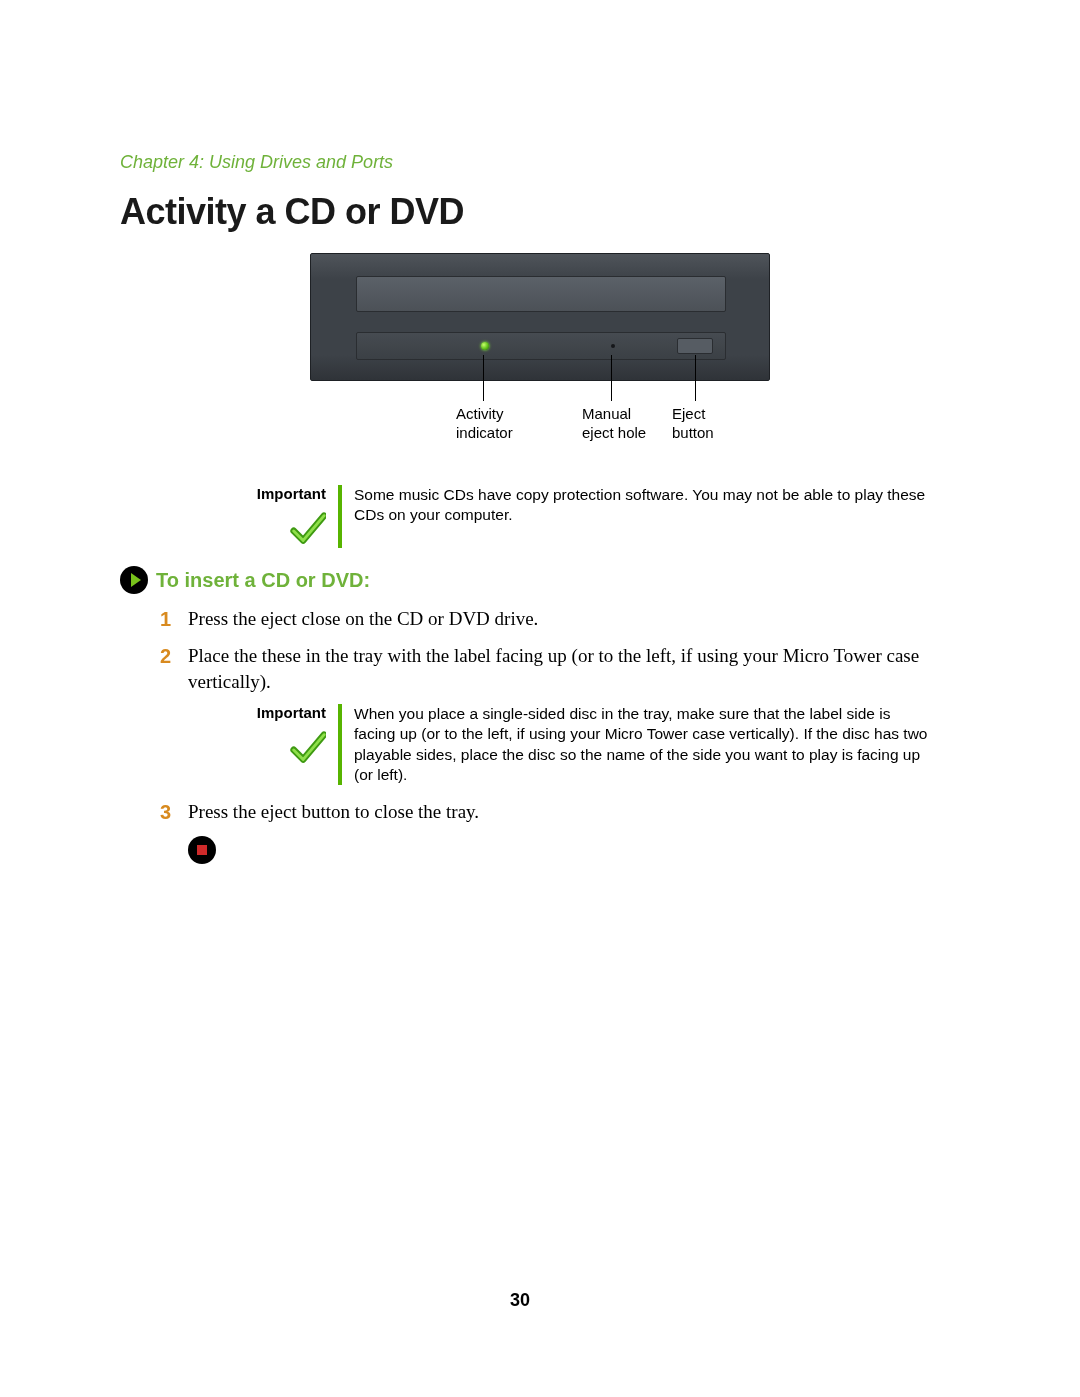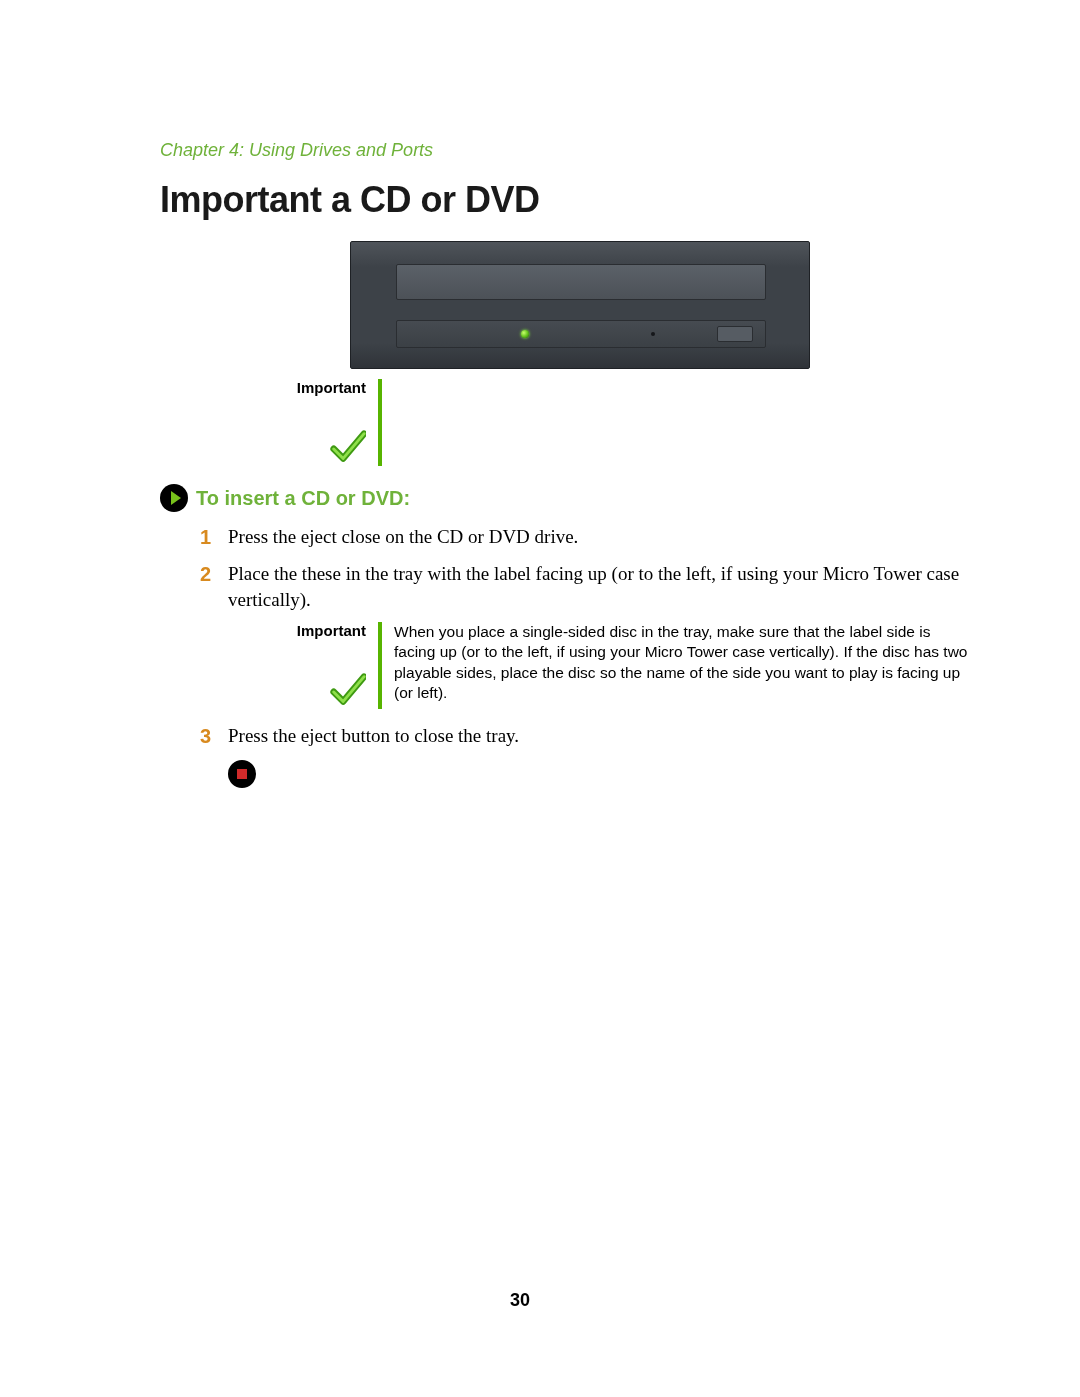"Chapter 4: Using Drives and" .page { margin-left: 40px -> none; top: 140px -> 152px }
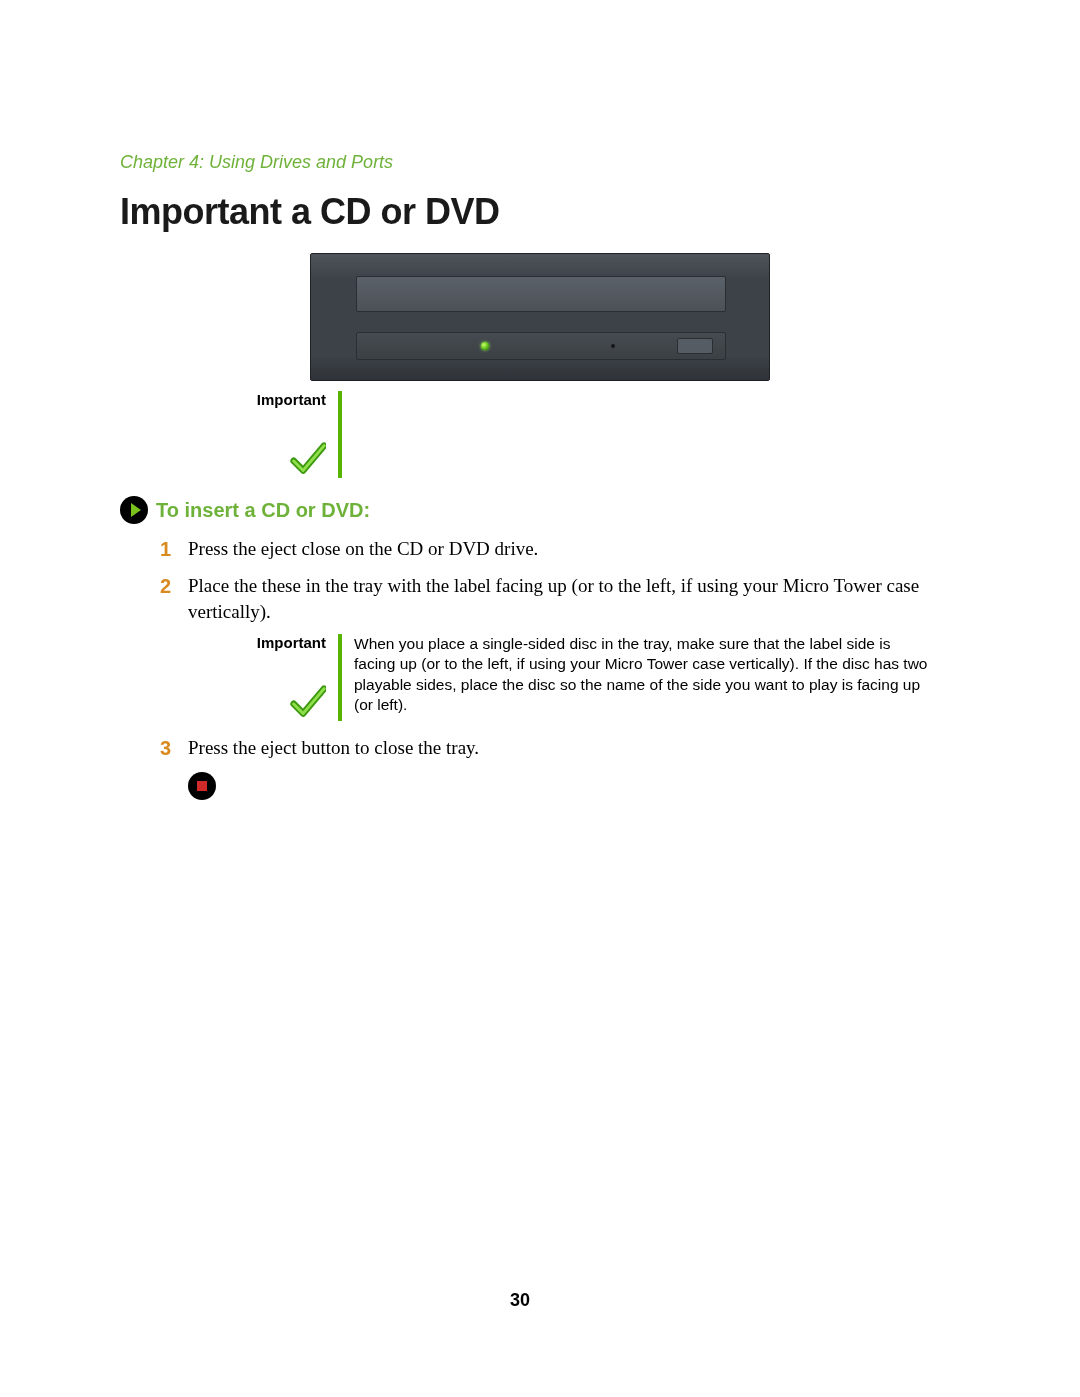"Important a CD or DVD" div.h1 { text: Important -> Activity }
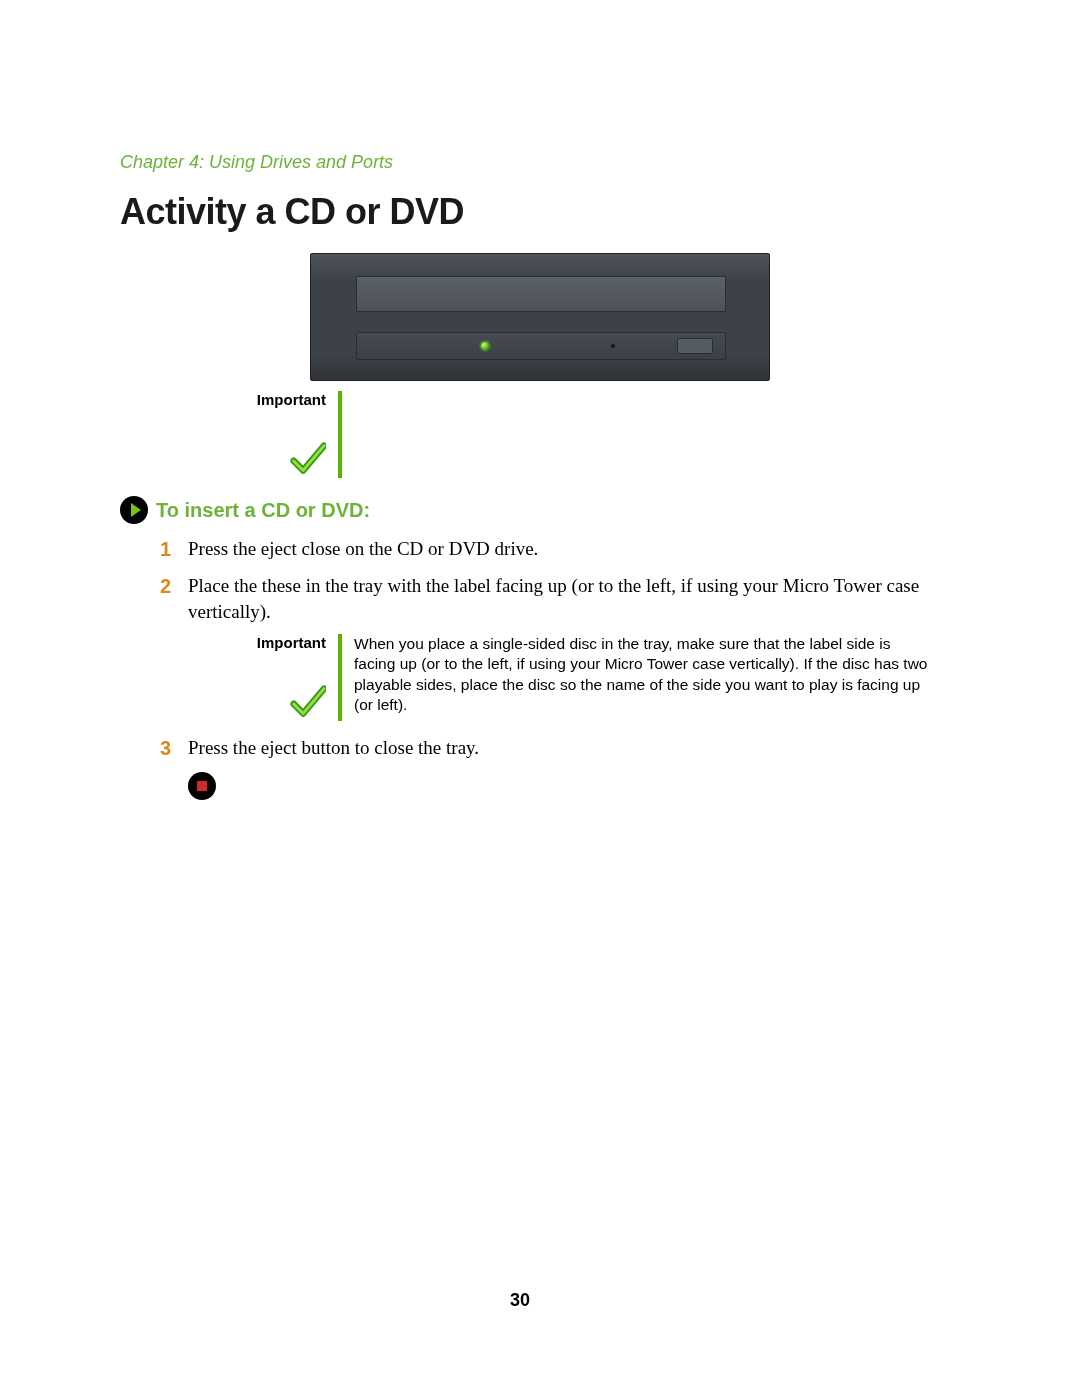"Activity" div.callouts { html: none -> <div> <div></div> <div>Activity indicator</div> <div></div> <div>Manual eject hole</div> <div></div> <div>Eject button</div> </div> }
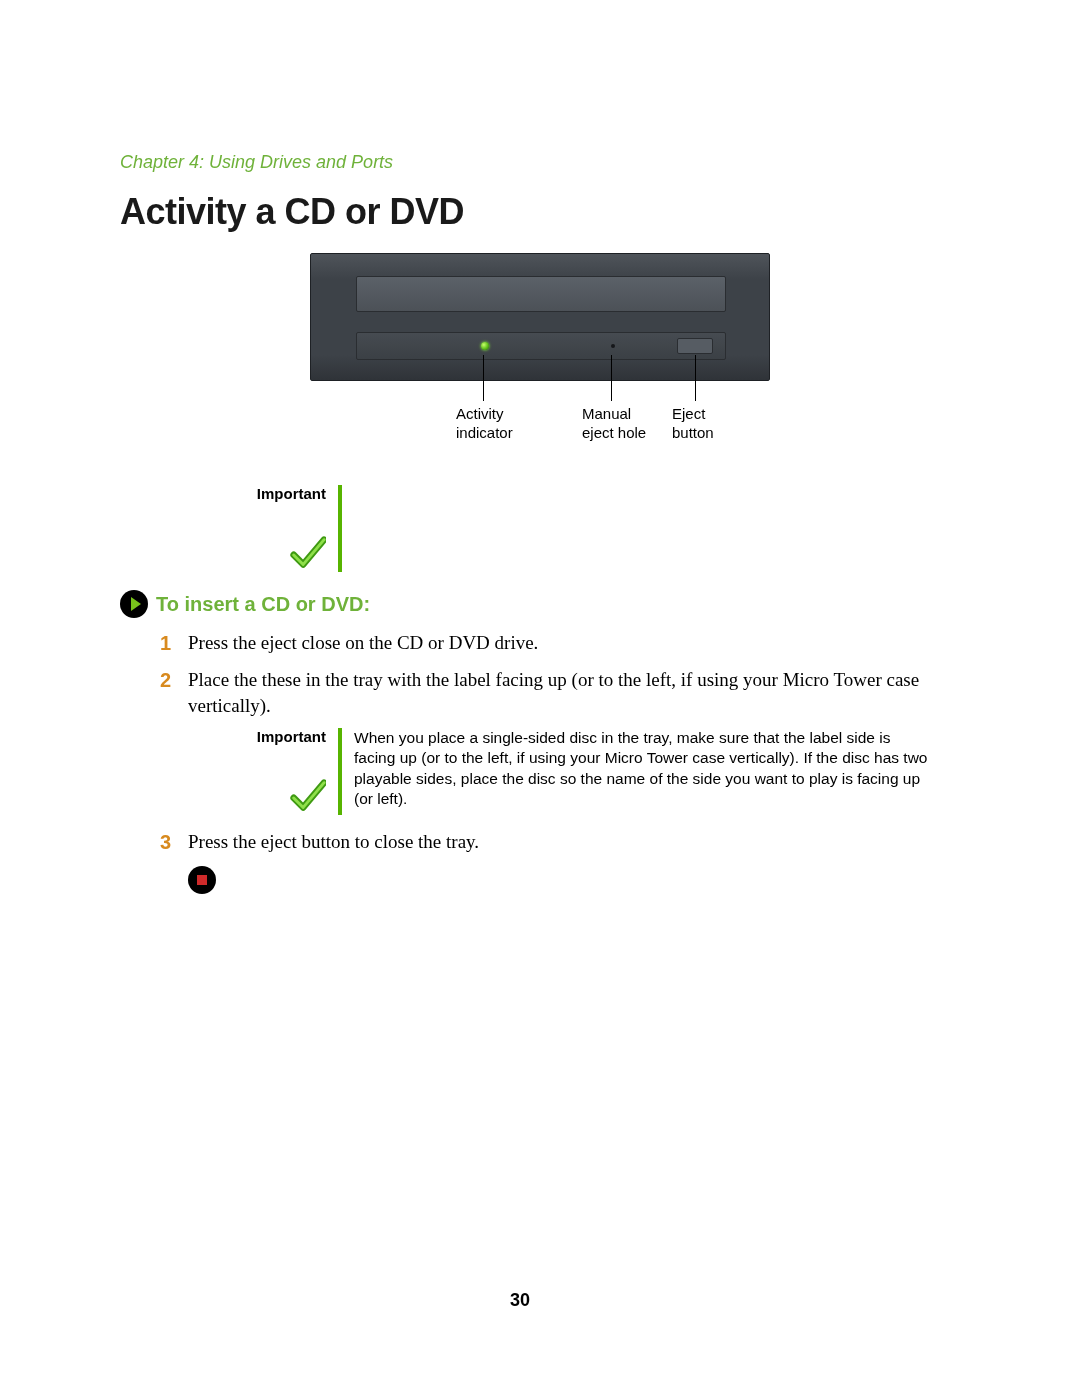"Important" .important .left { gap: 24px -> none }
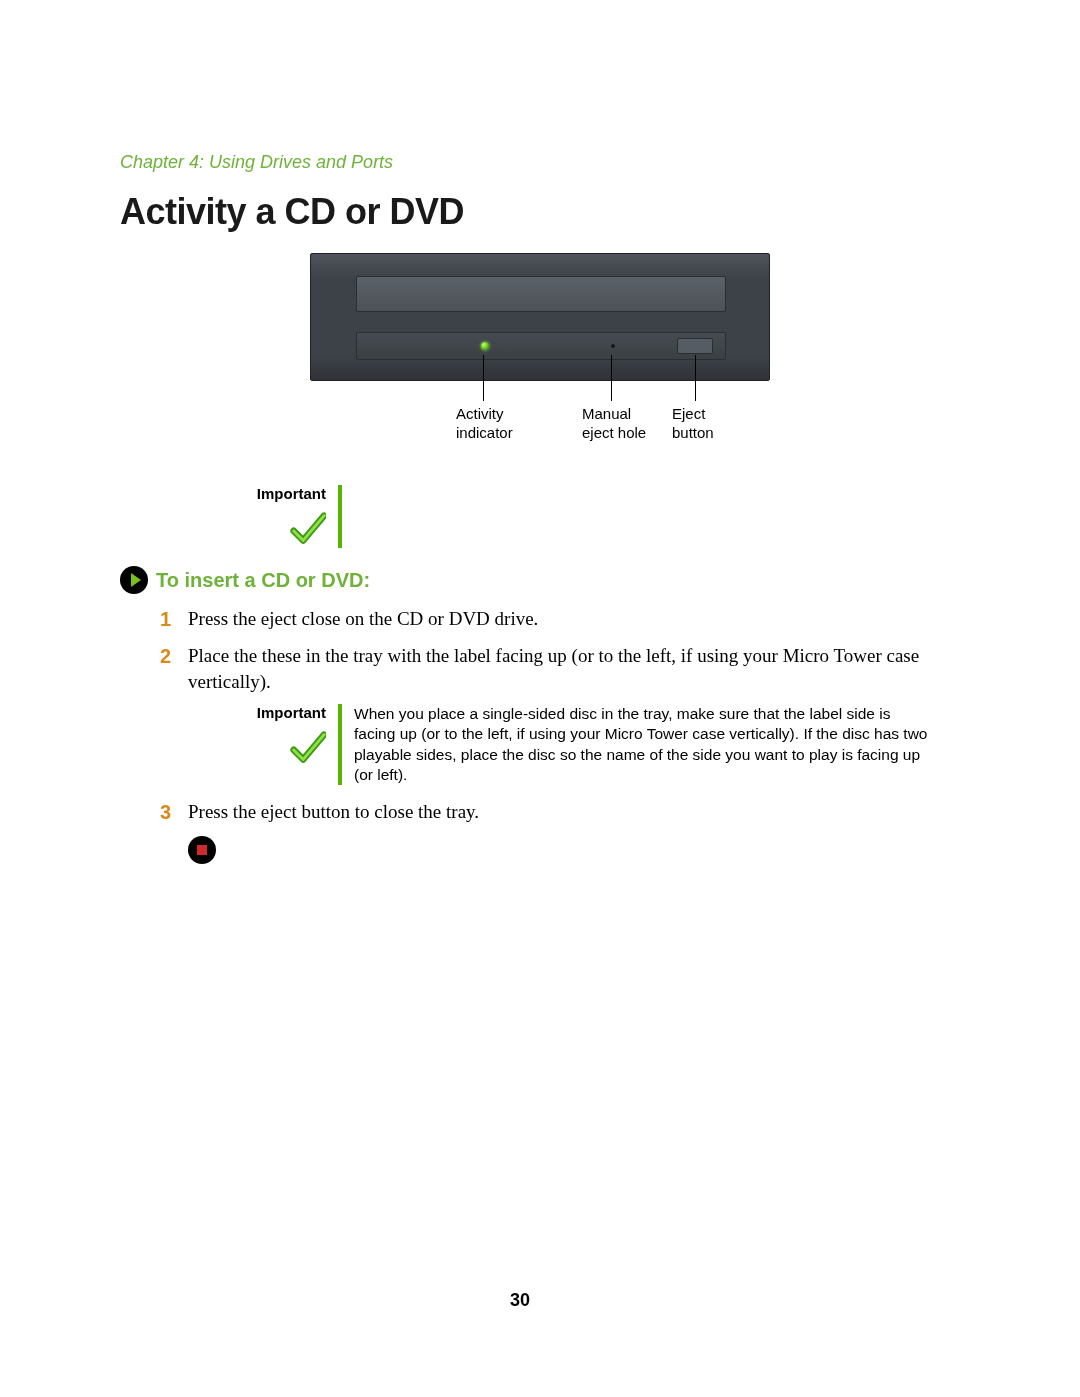"Some music CDs have copy" div.right { html: none -> <div>Some music CDs have copy protection software. You may not be able to play these CDs on your computer.</div> }
